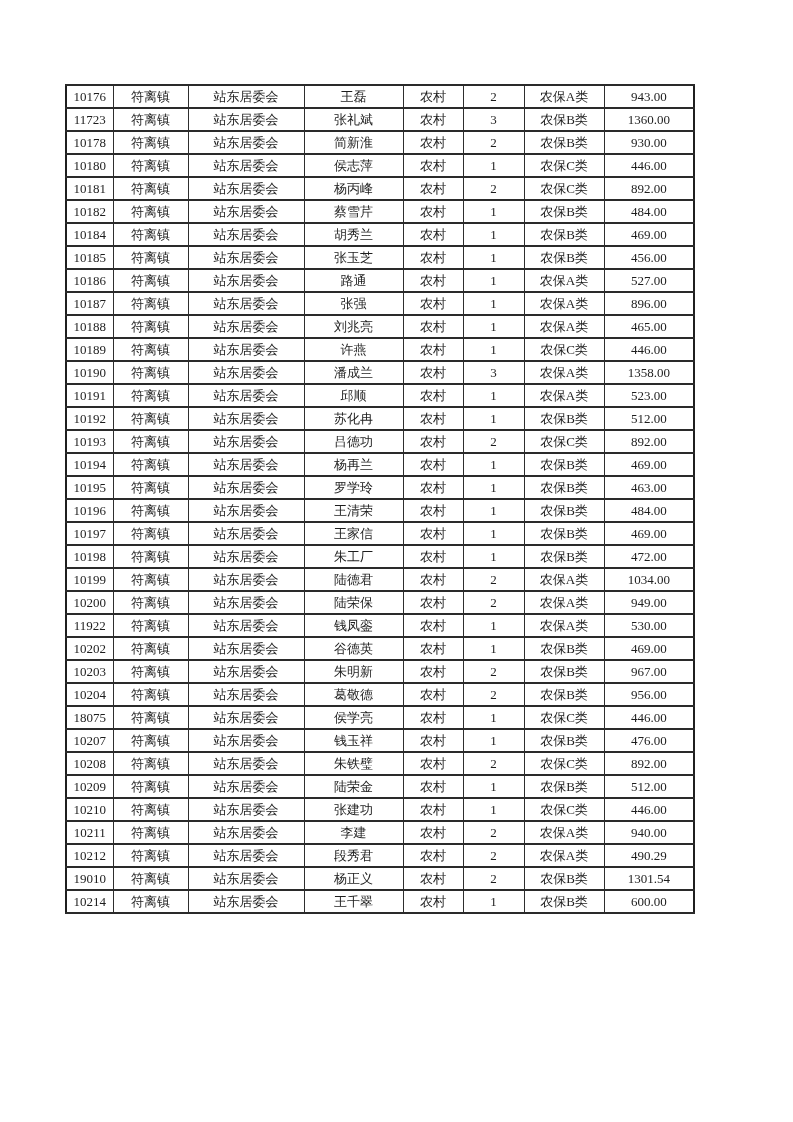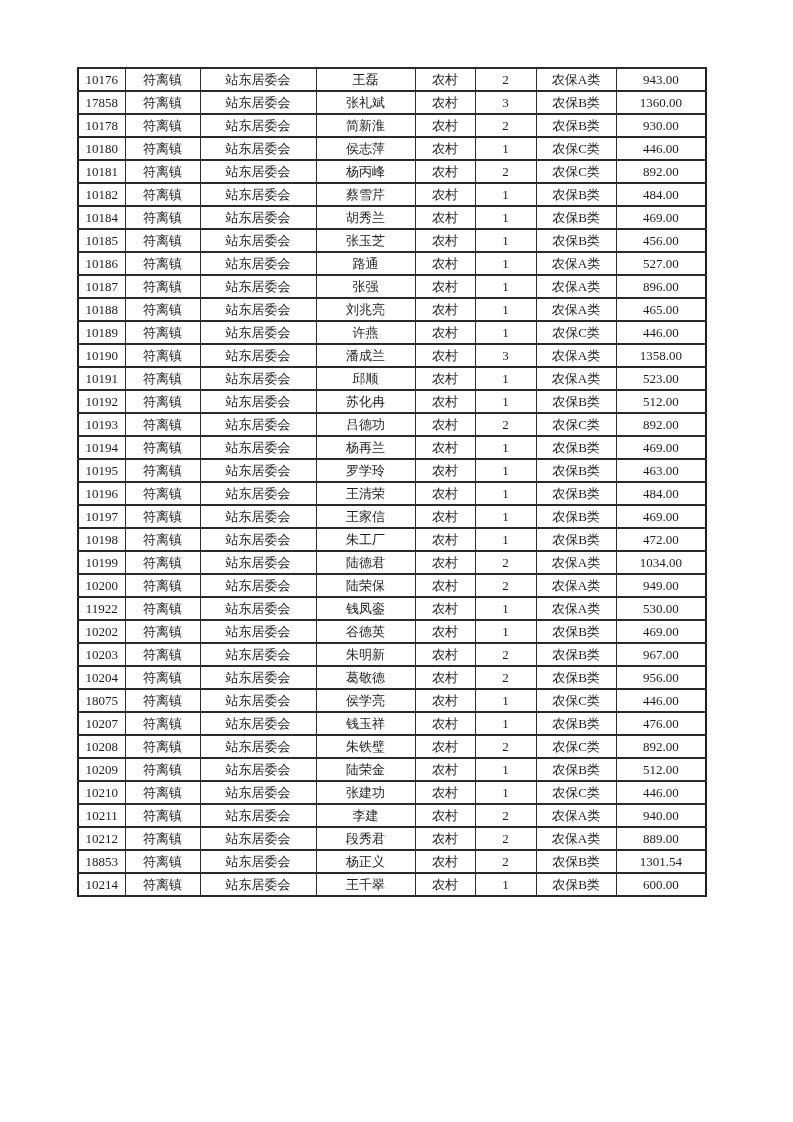"10176" table.data-table { margin-left: 12px -> none; top: 67px -> 84px }
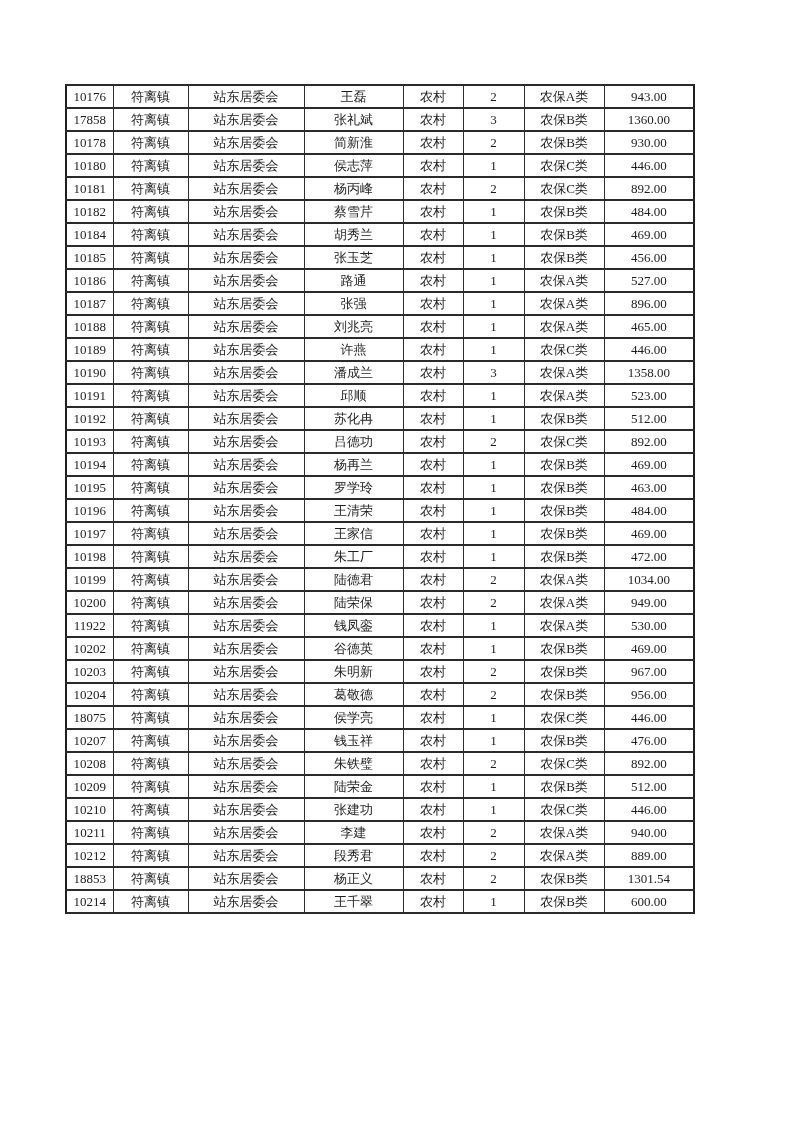"17858" td { text: 17858 -> 11723 }
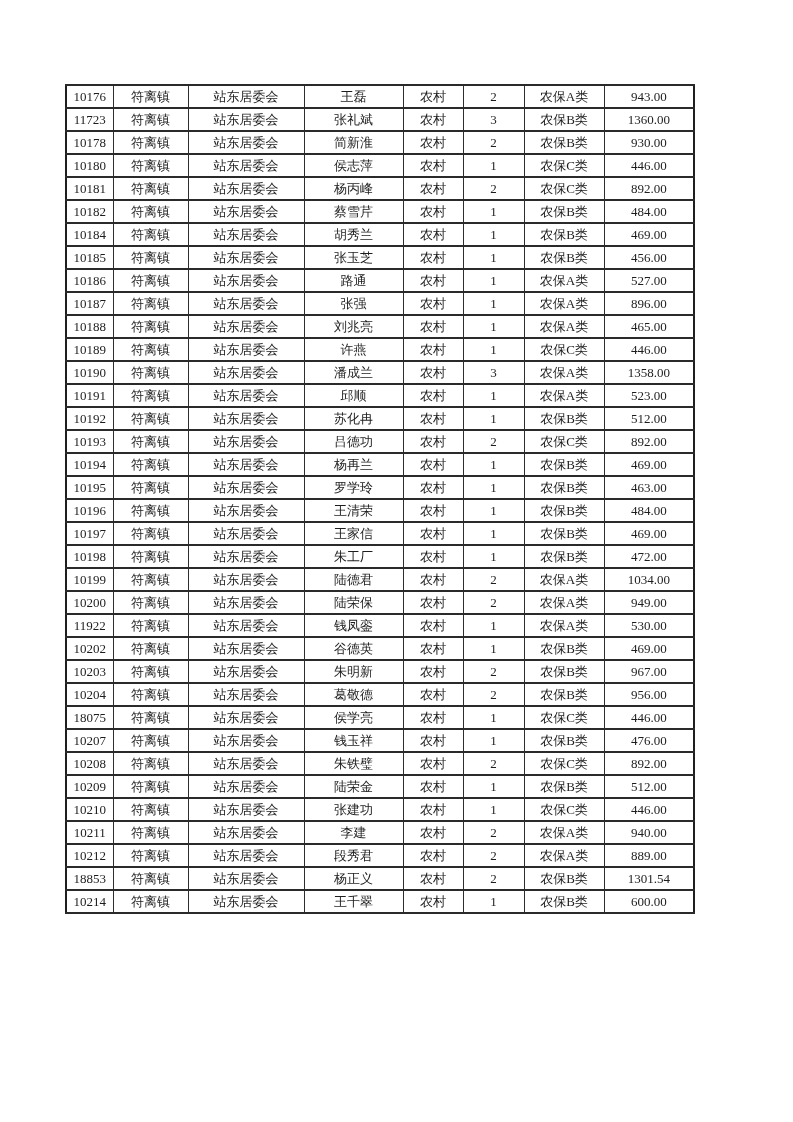"889.00" td { text: 889.00 -> 490.29 }
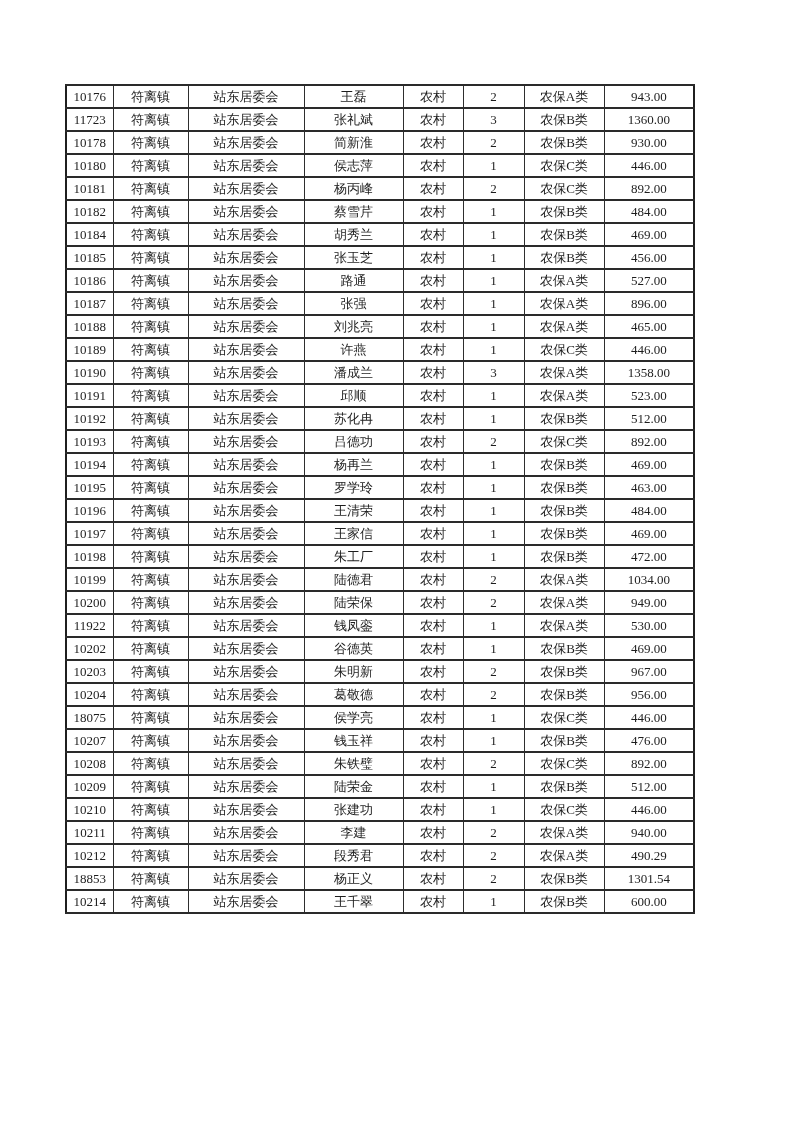"18853" td { text: 18853 -> 19010 }
